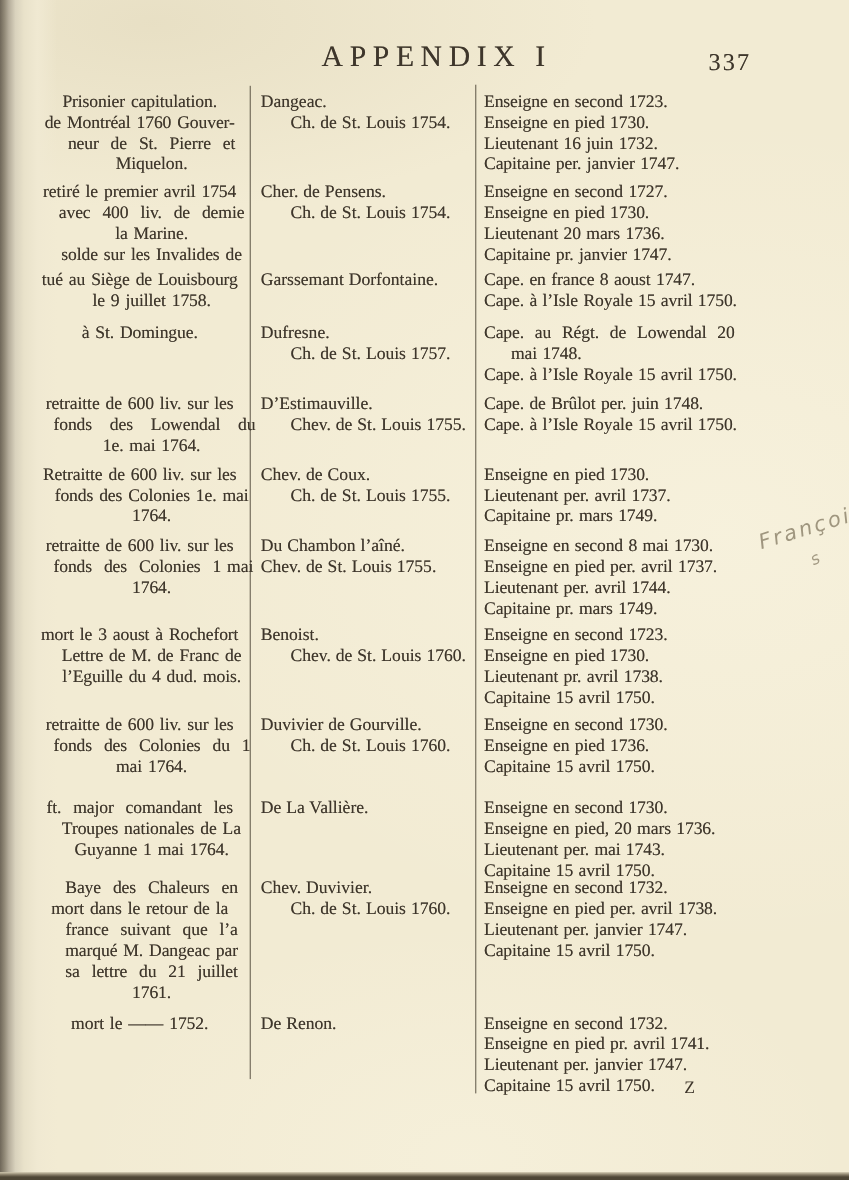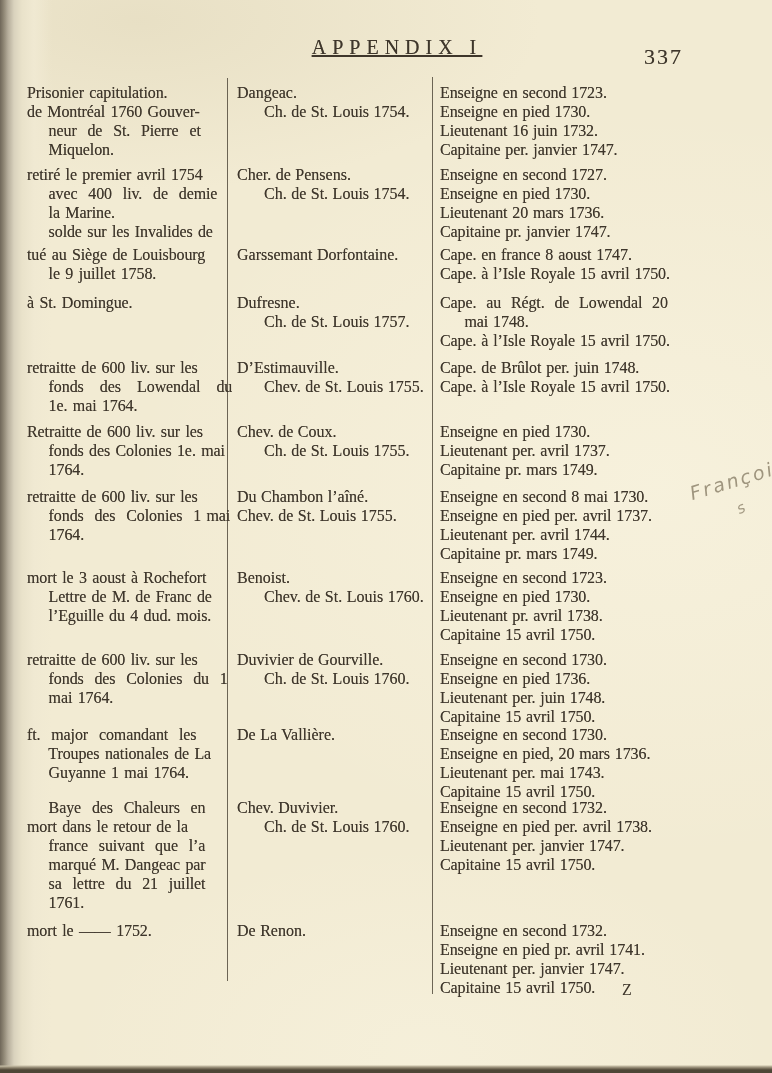"APPENDIX I" .header-title { font-size: 20px -> 27px; text-decoration: underline -> none }
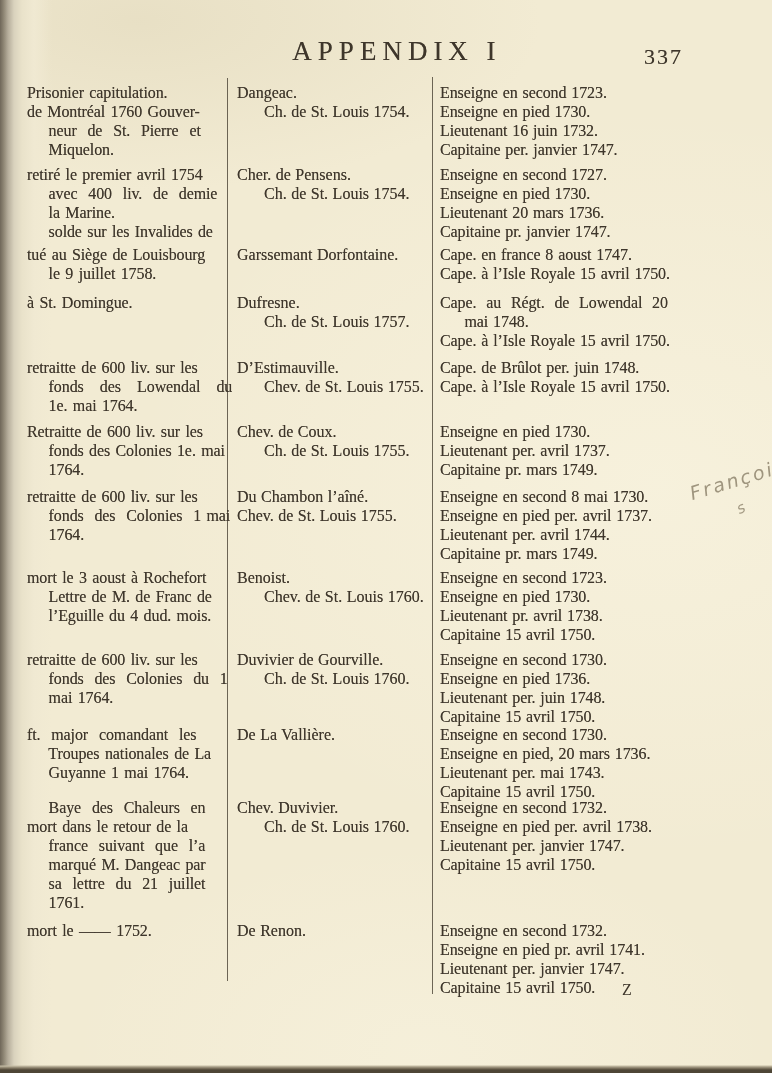"Prisonier capitulation." .note { text-align: none -> center }
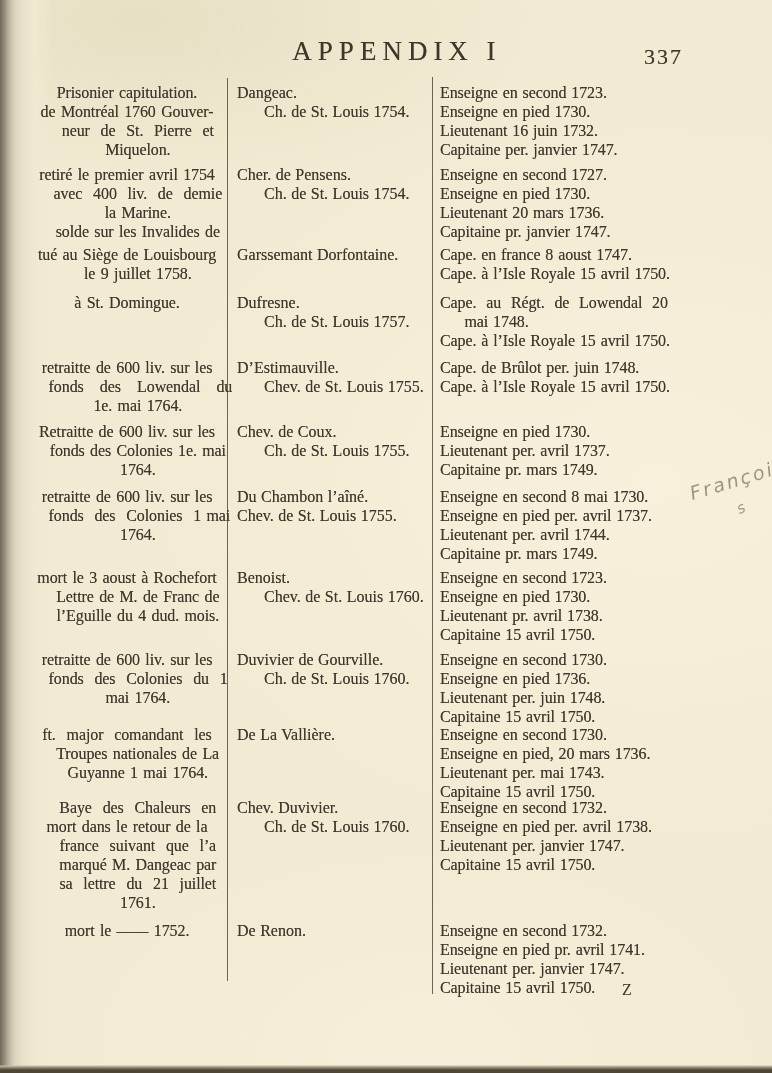"Lieutenant per. juin 1748." div { html: <div>Lieutenant per. juin 1748.</div> -> none }
